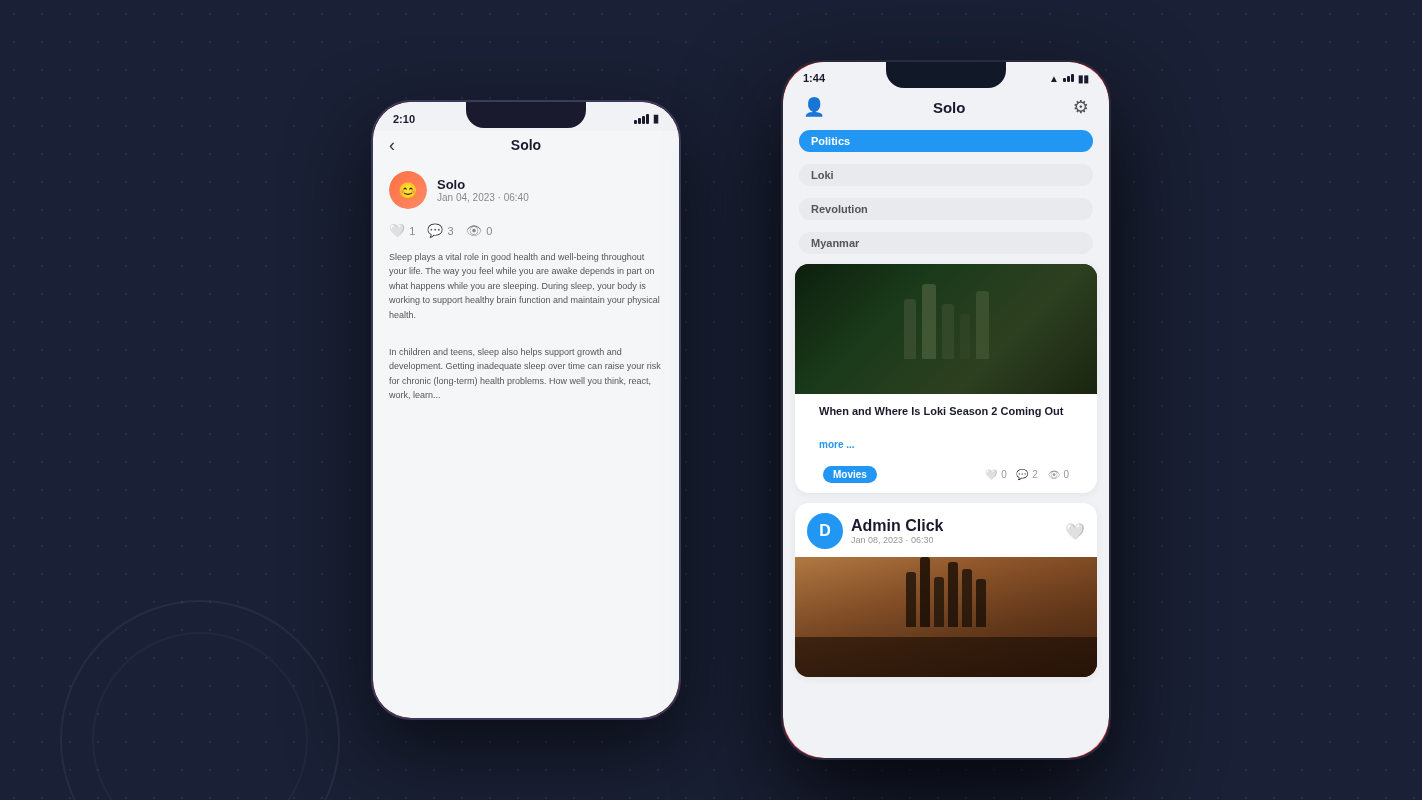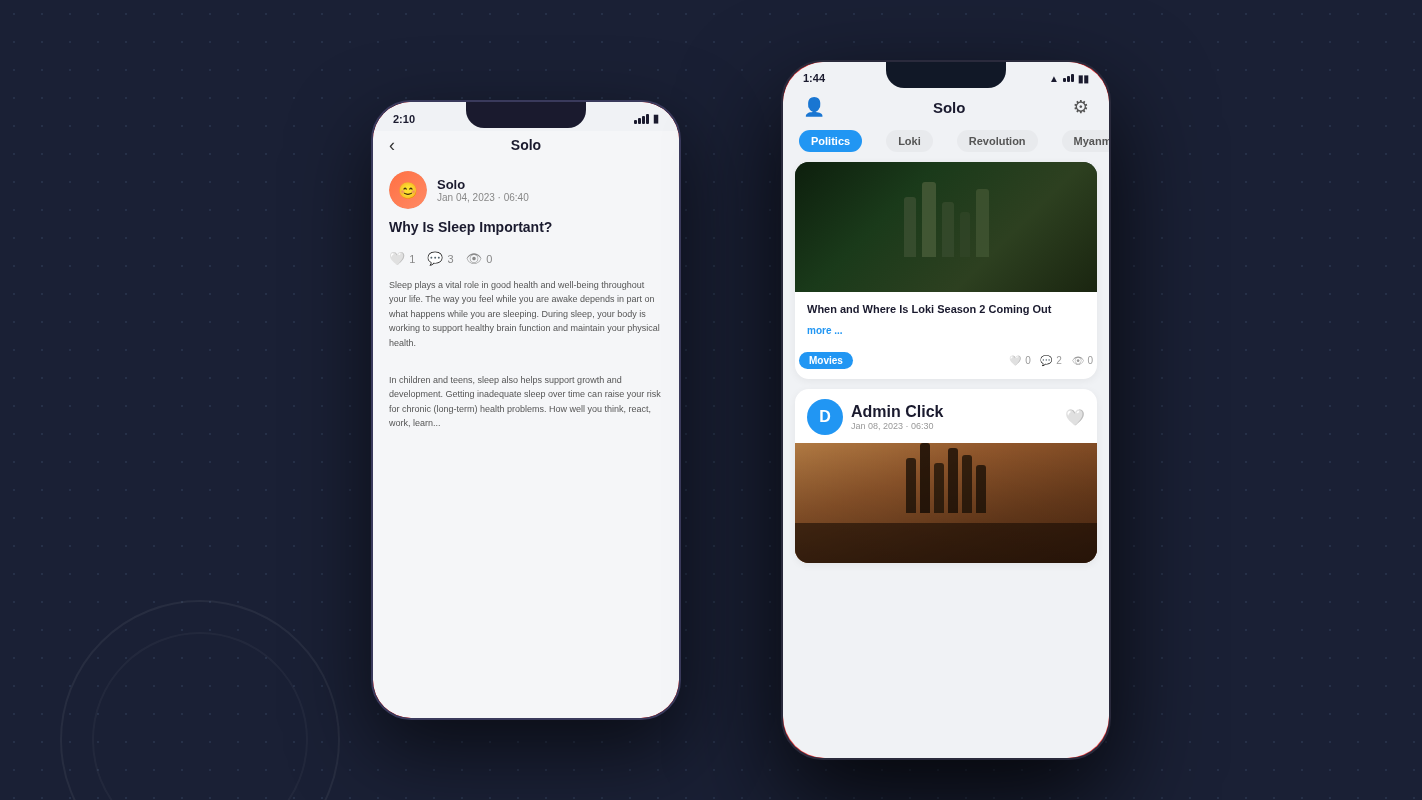"Politics" .categories { flex-direction: none -> column; gap: 24px -> 12px }
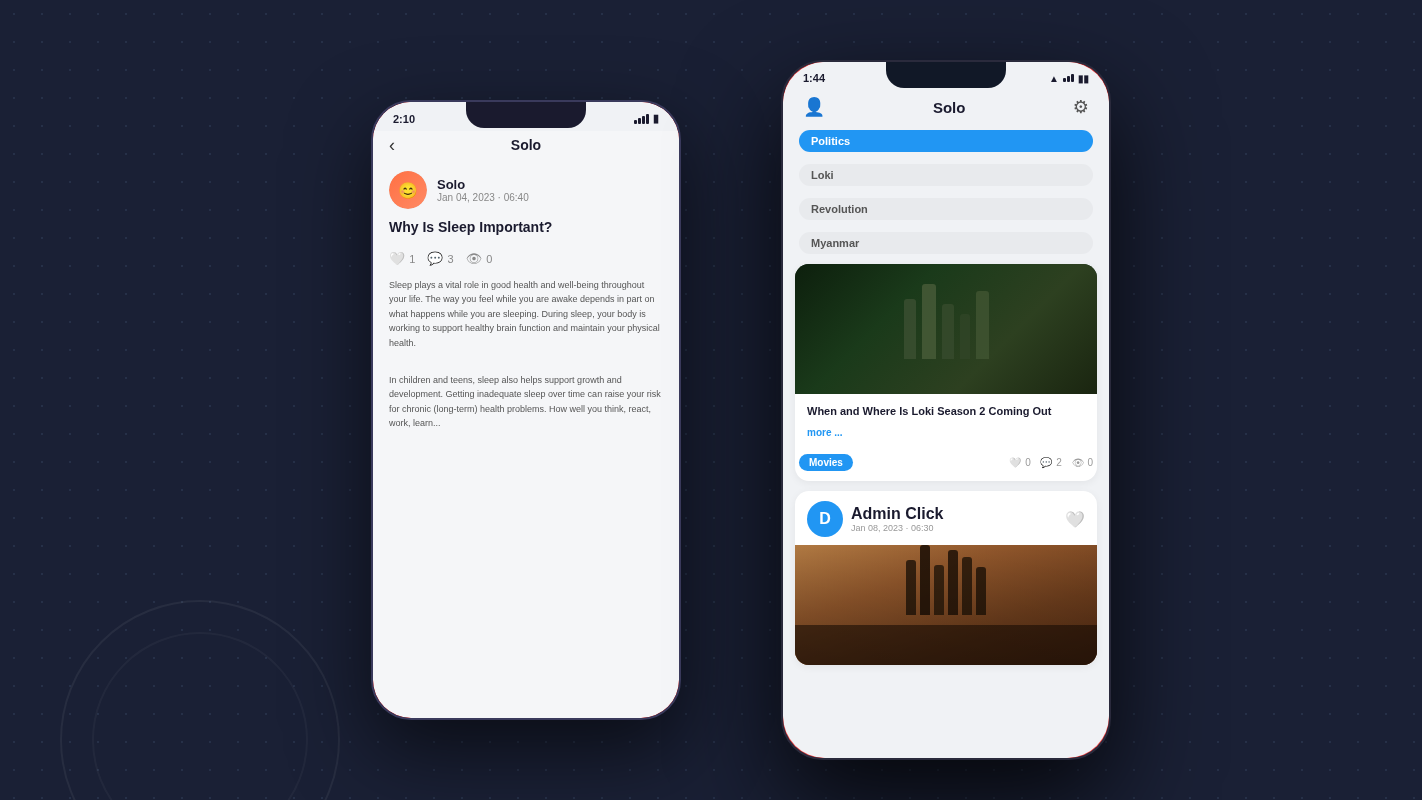"Why Is Sleep Important?" div.post-title { html: <div>Why Is Sleep Important?</div> -> none }
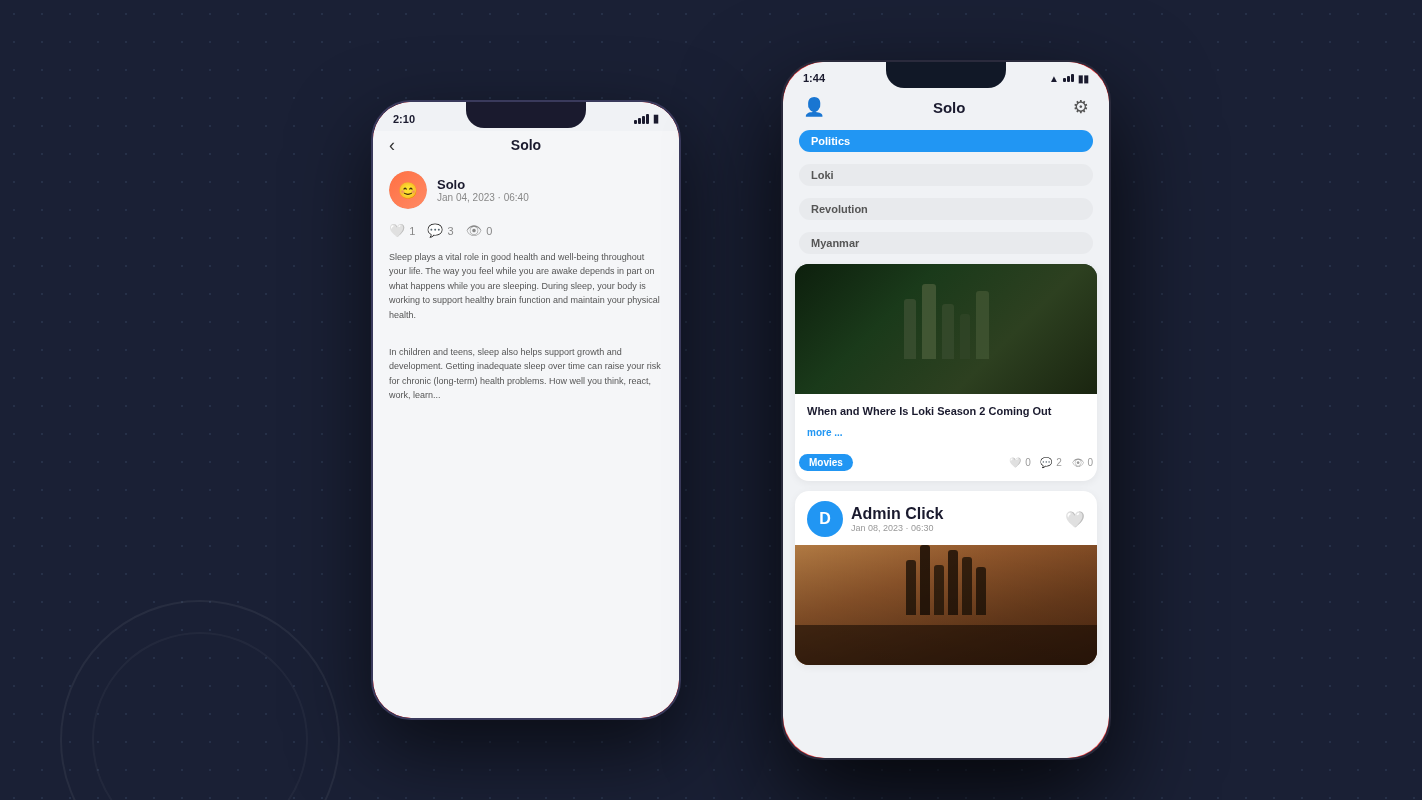"When and Where Is Loki" div { gap: 4px -> 16px; margin-left: none -> 12px }
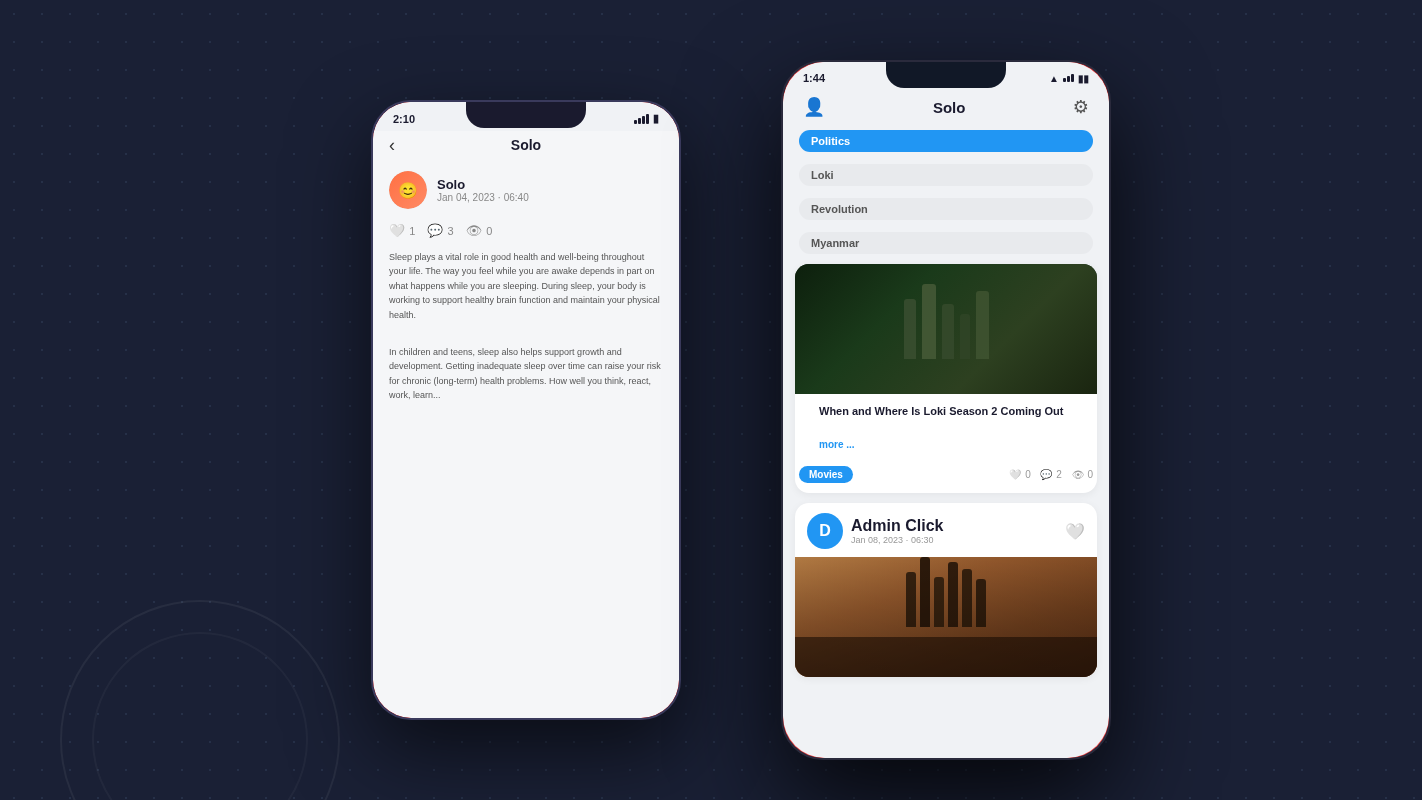"Movies" .news-footer { padding: 6px 4px 10px -> 6px 28px 10px }
